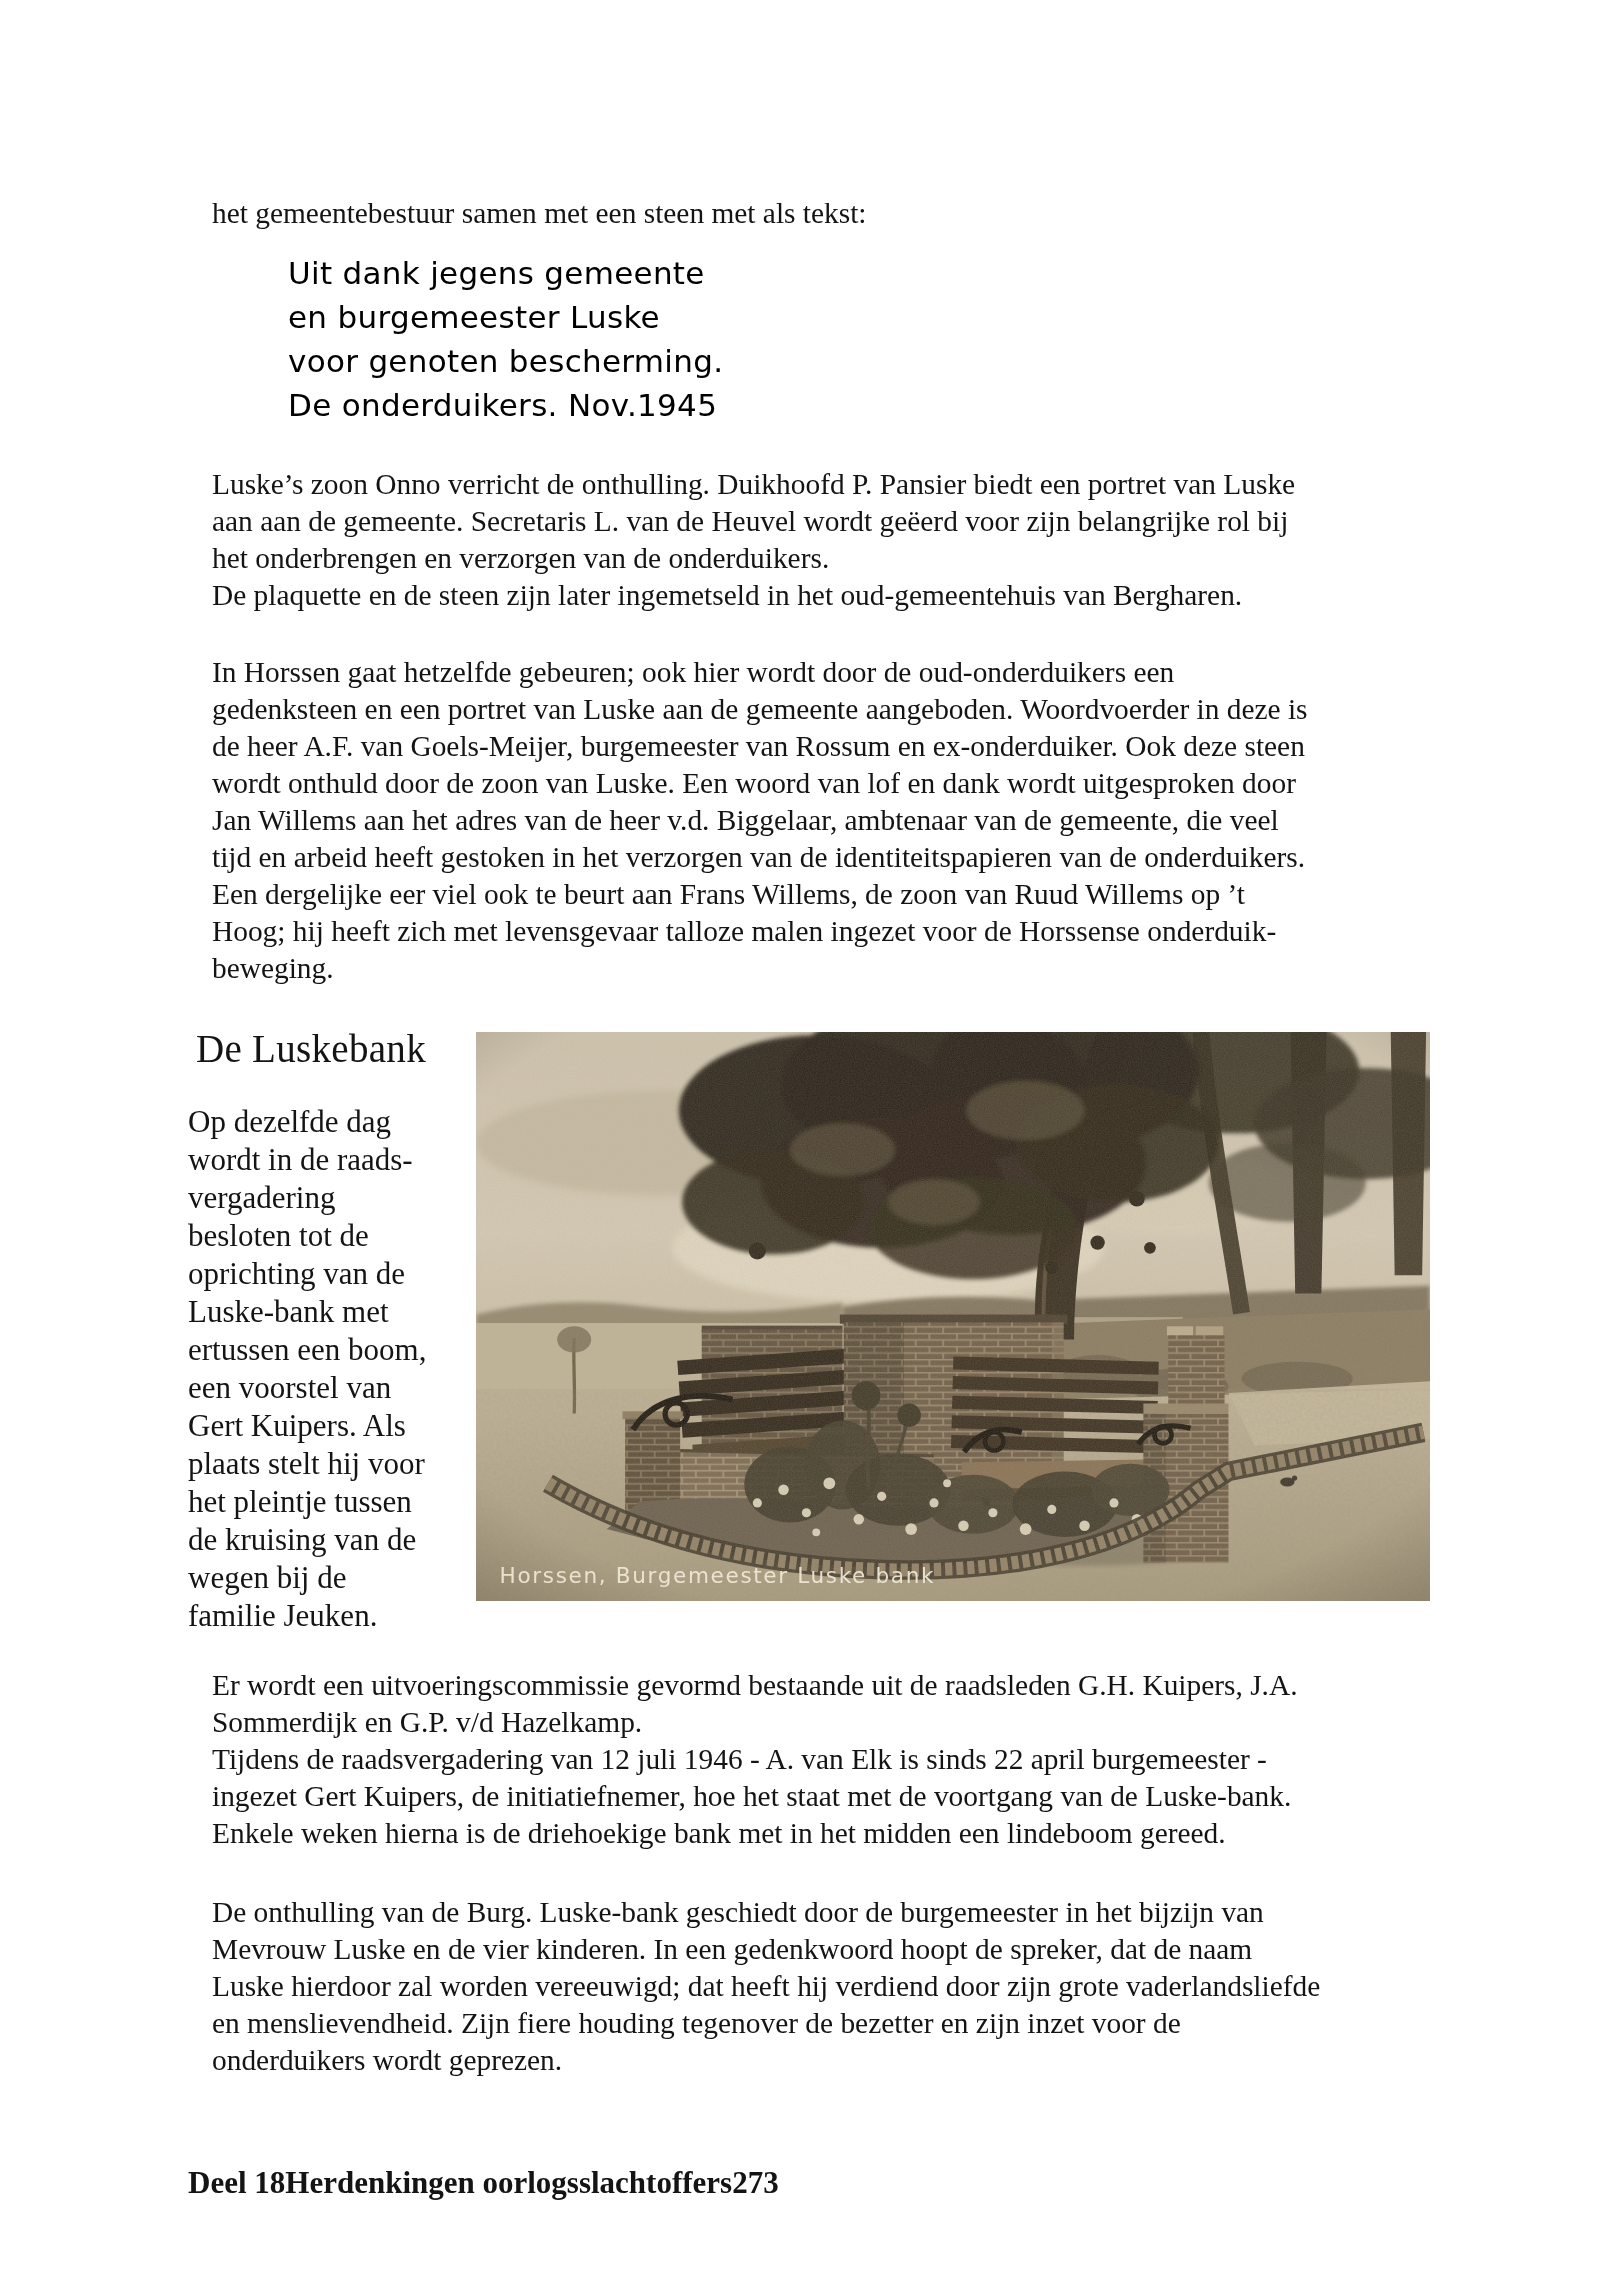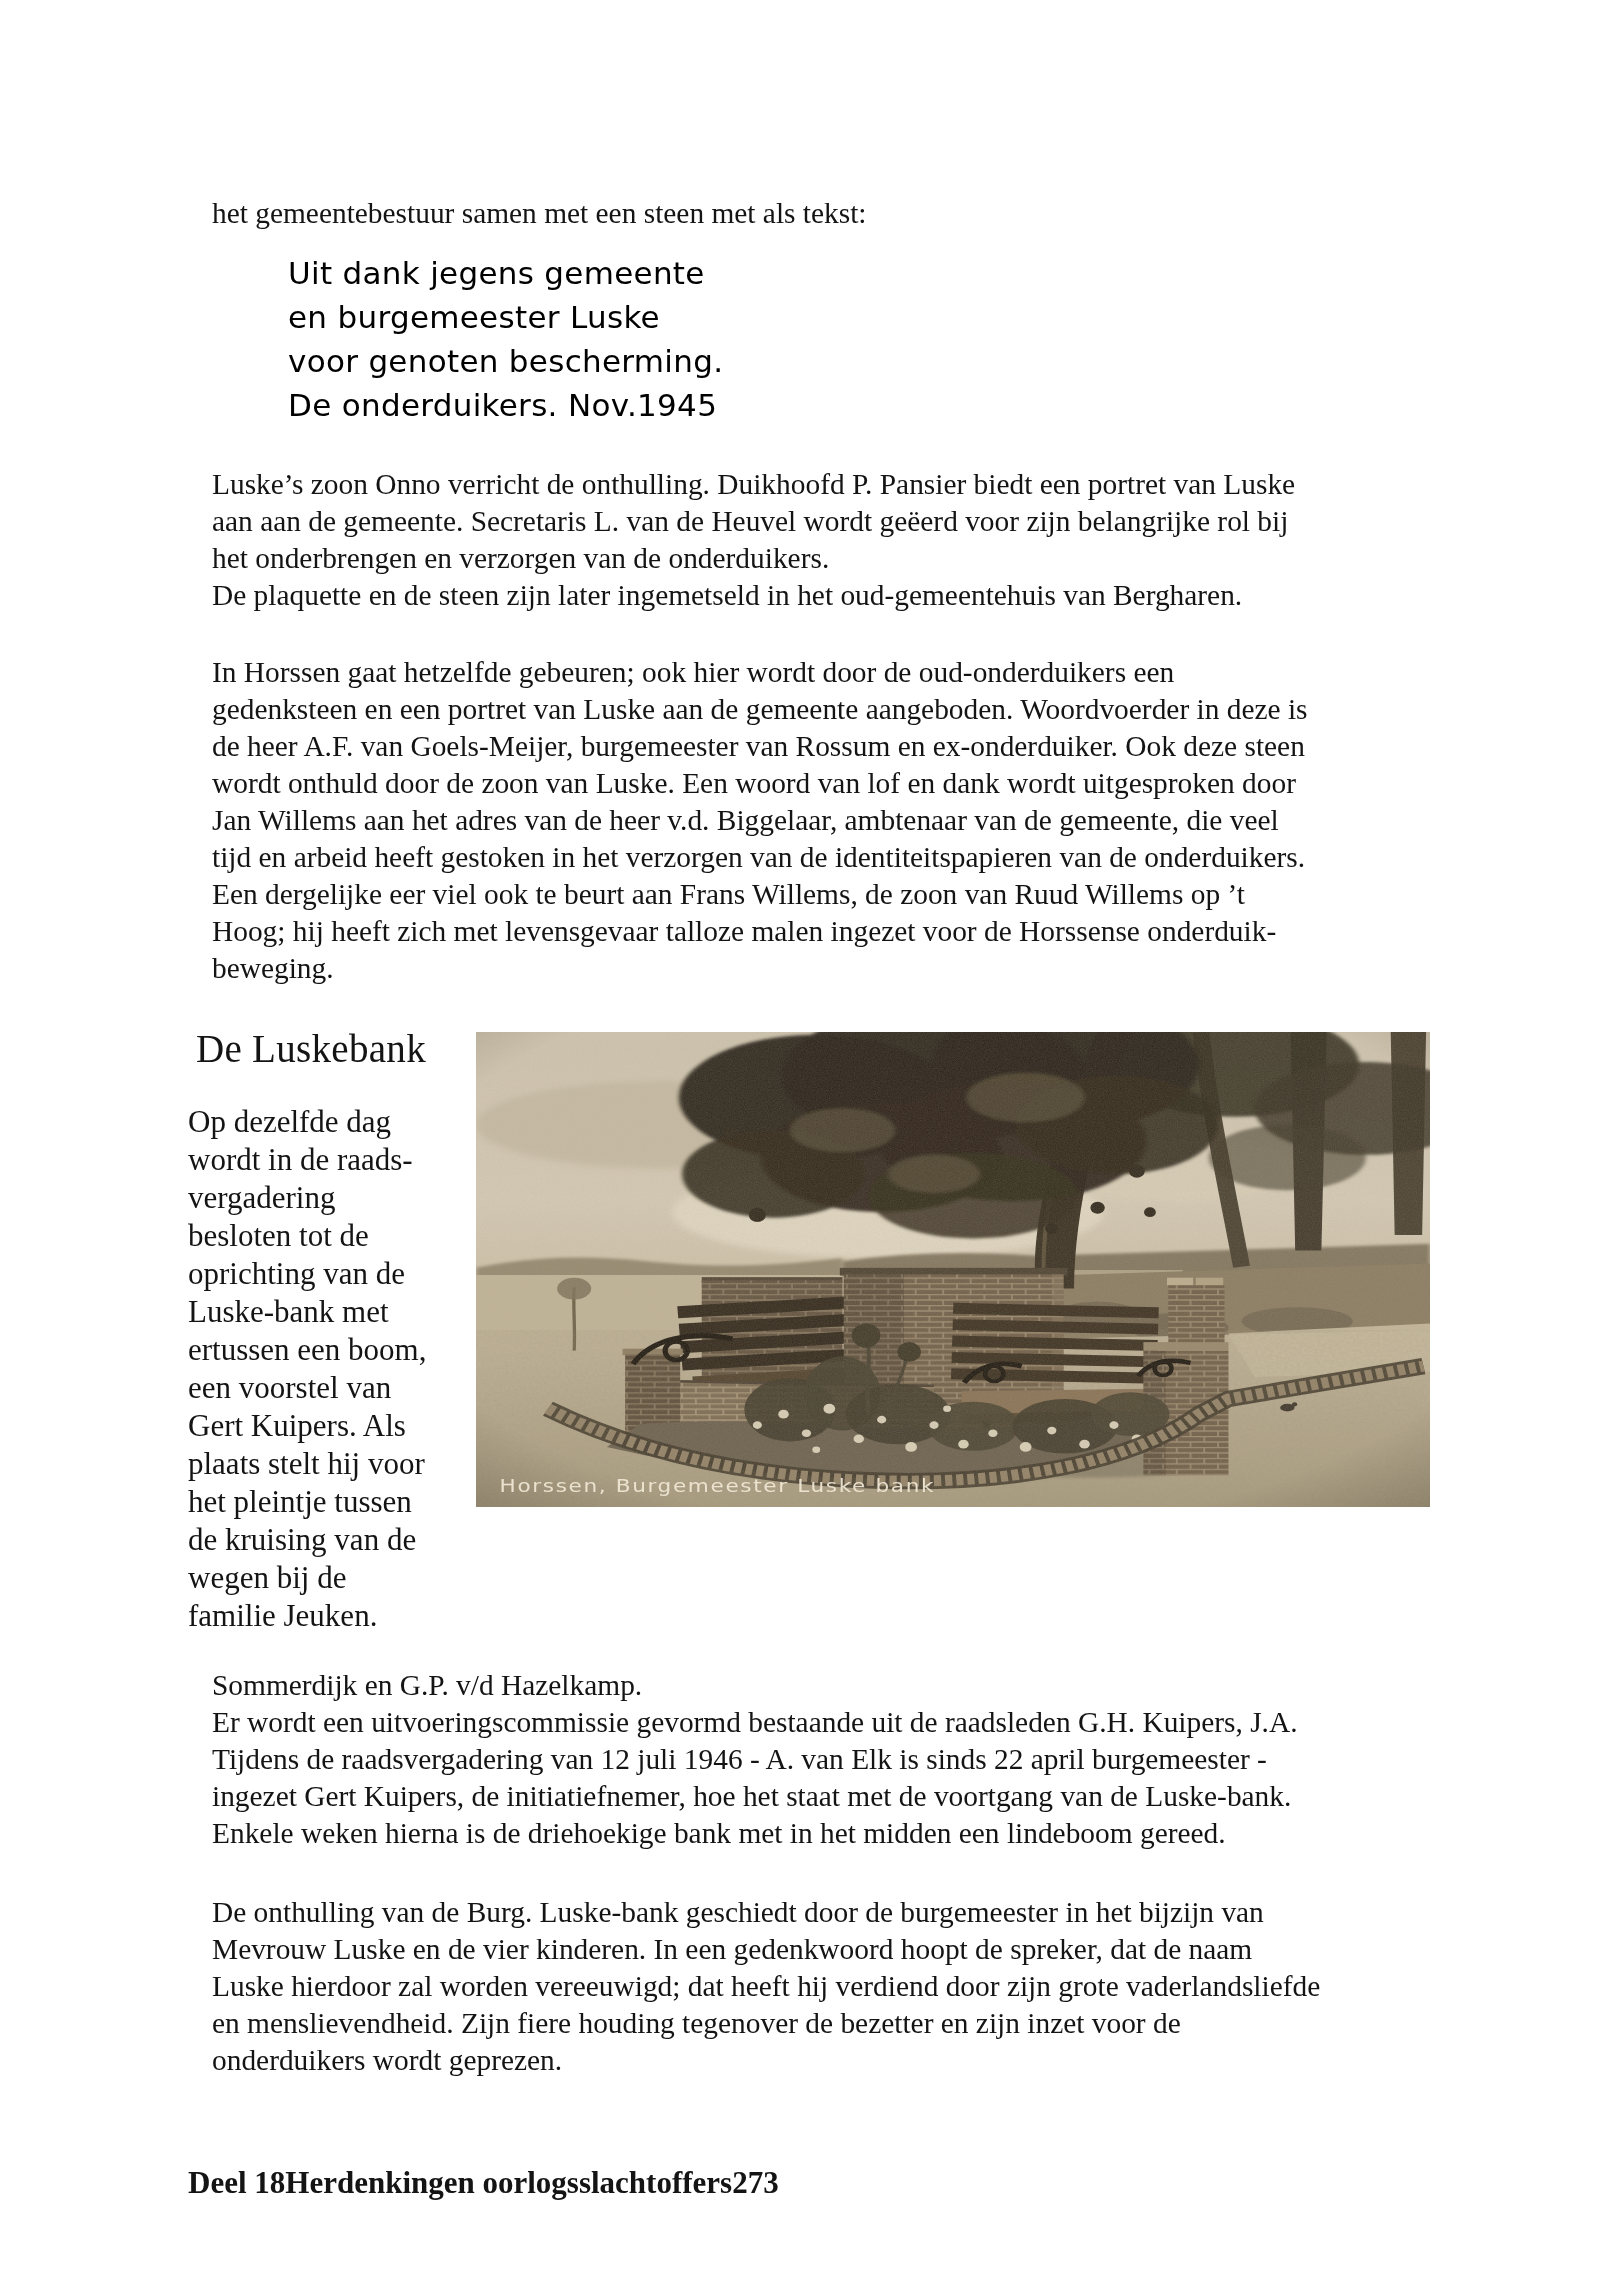"Horssen, Burgemeester Luske bank" .photo { height: 475px -> 569px }
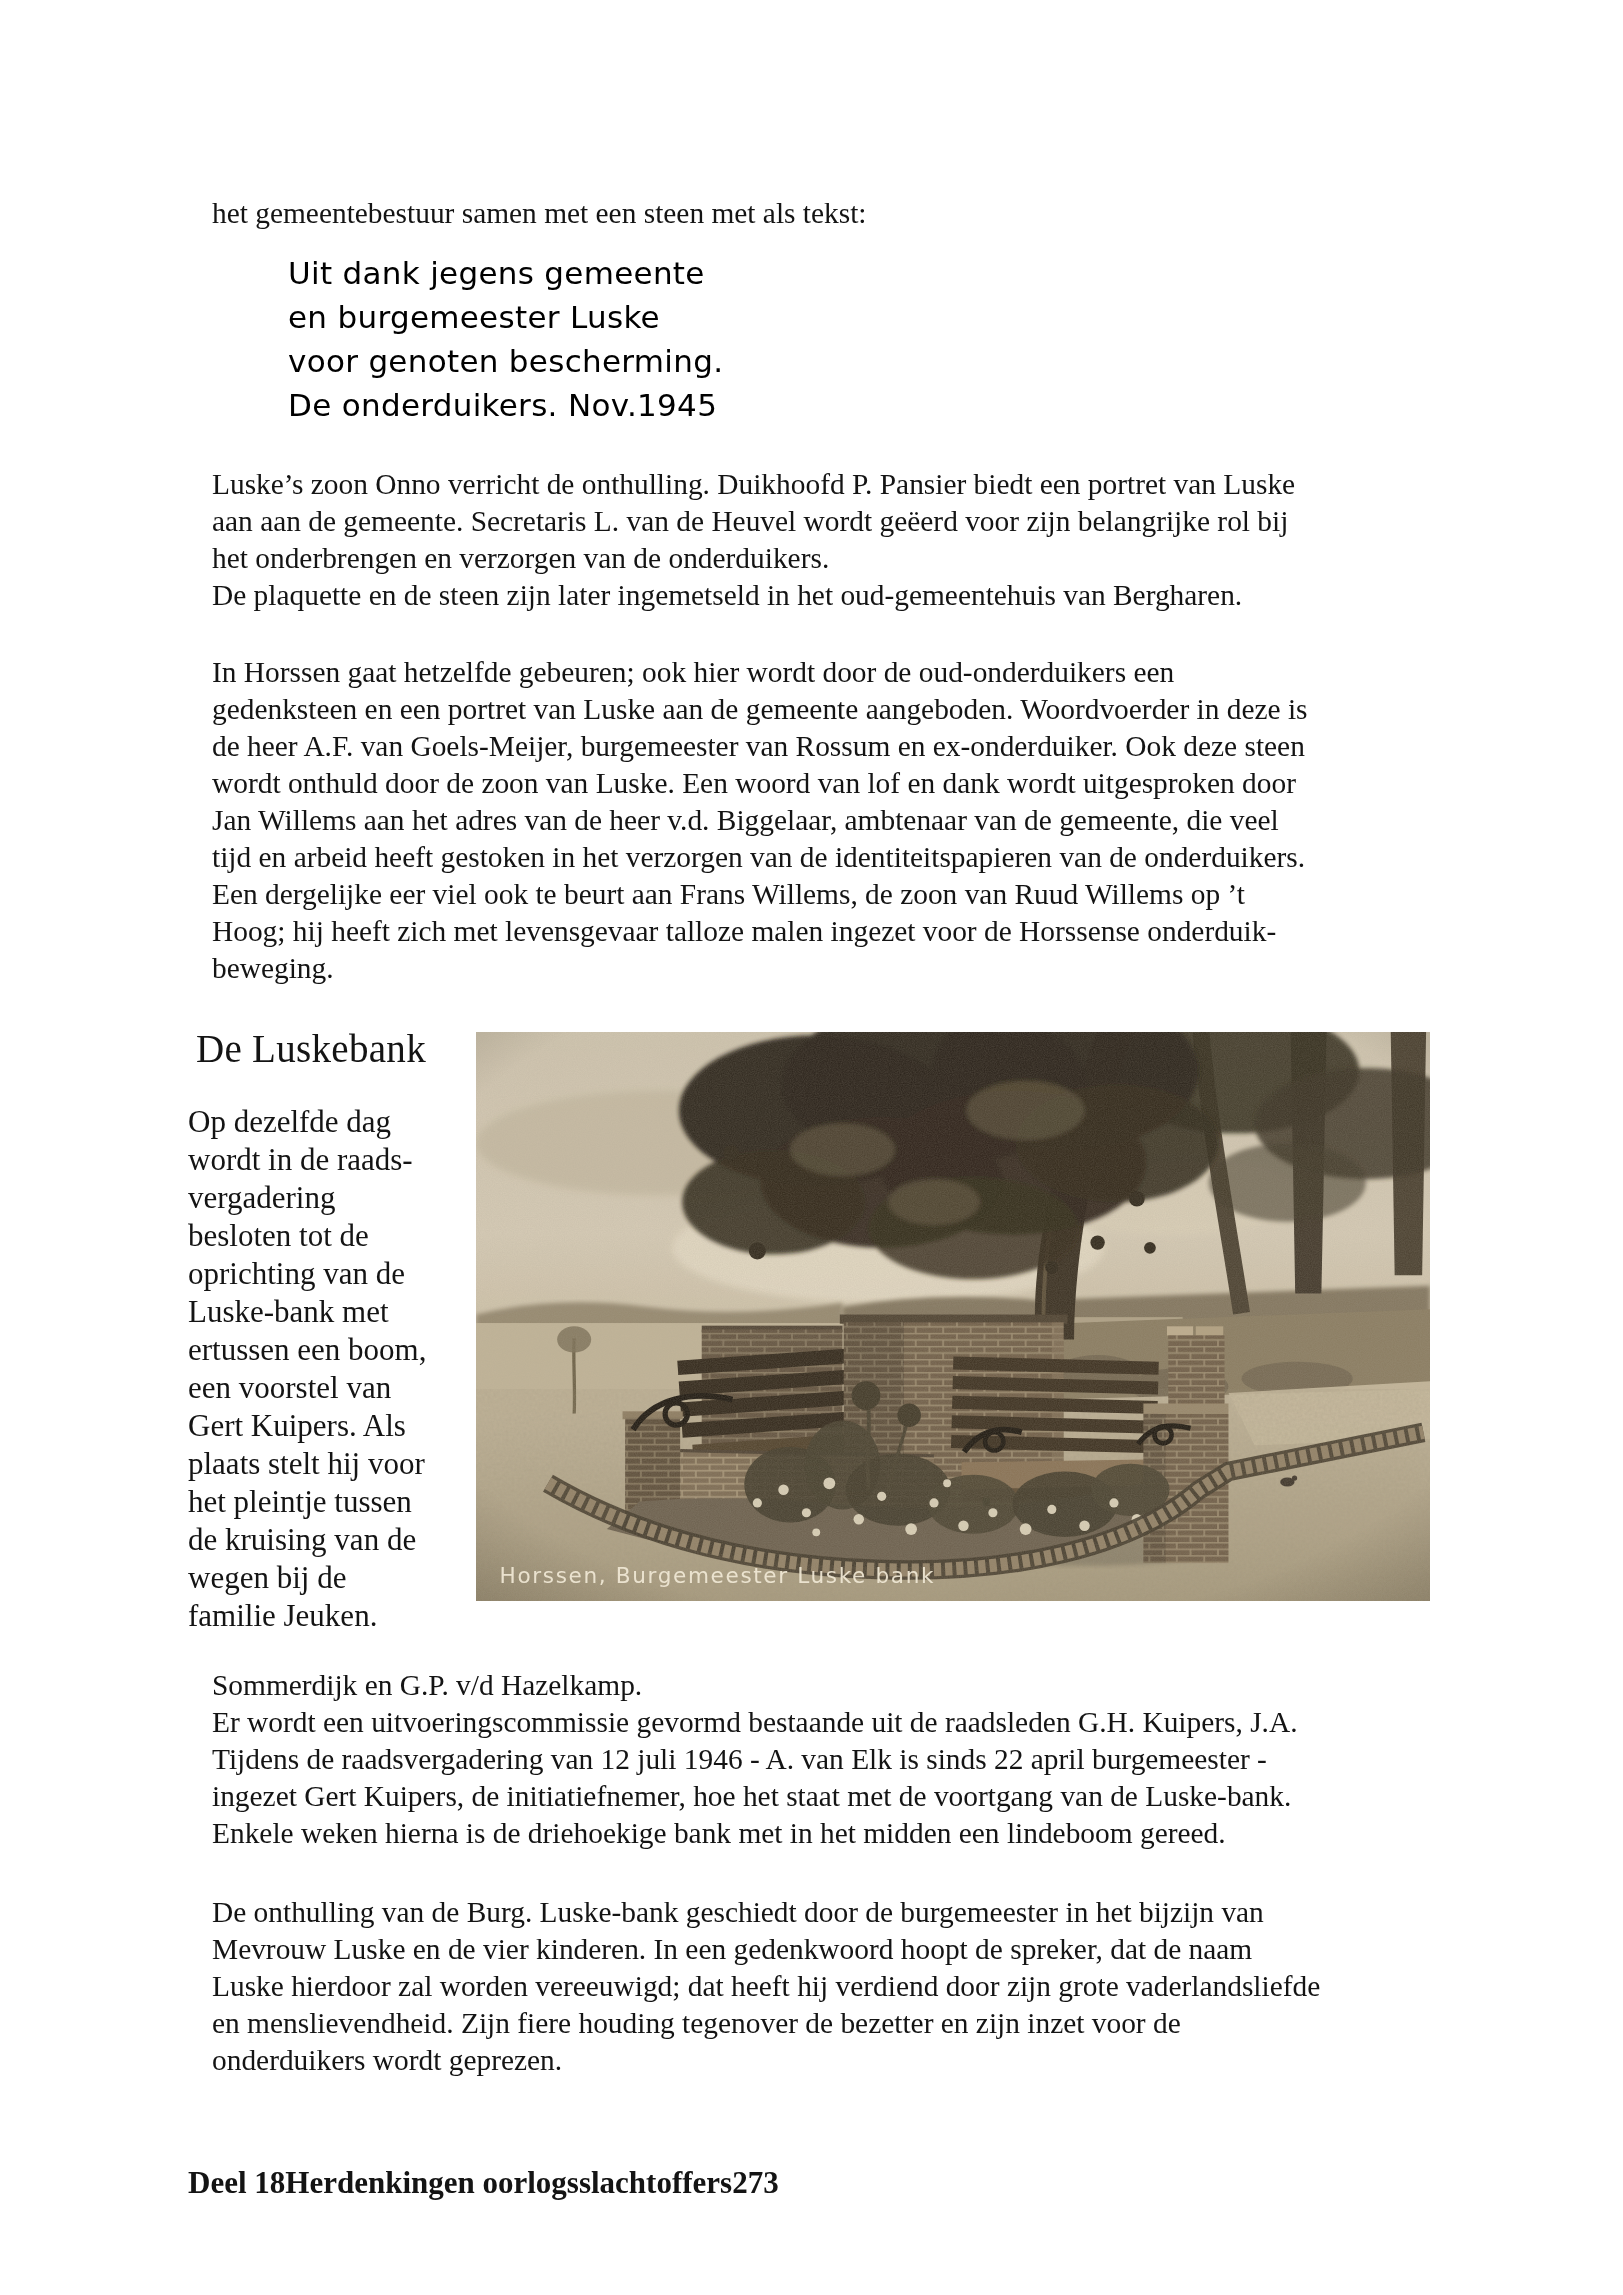"Sommerdijk en G.P. v/d Hazelkamp." div.tl { order: before "Er wordt een uitvoeringscommissie" -> after "Er wordt een uitvoeringscommissie" }
